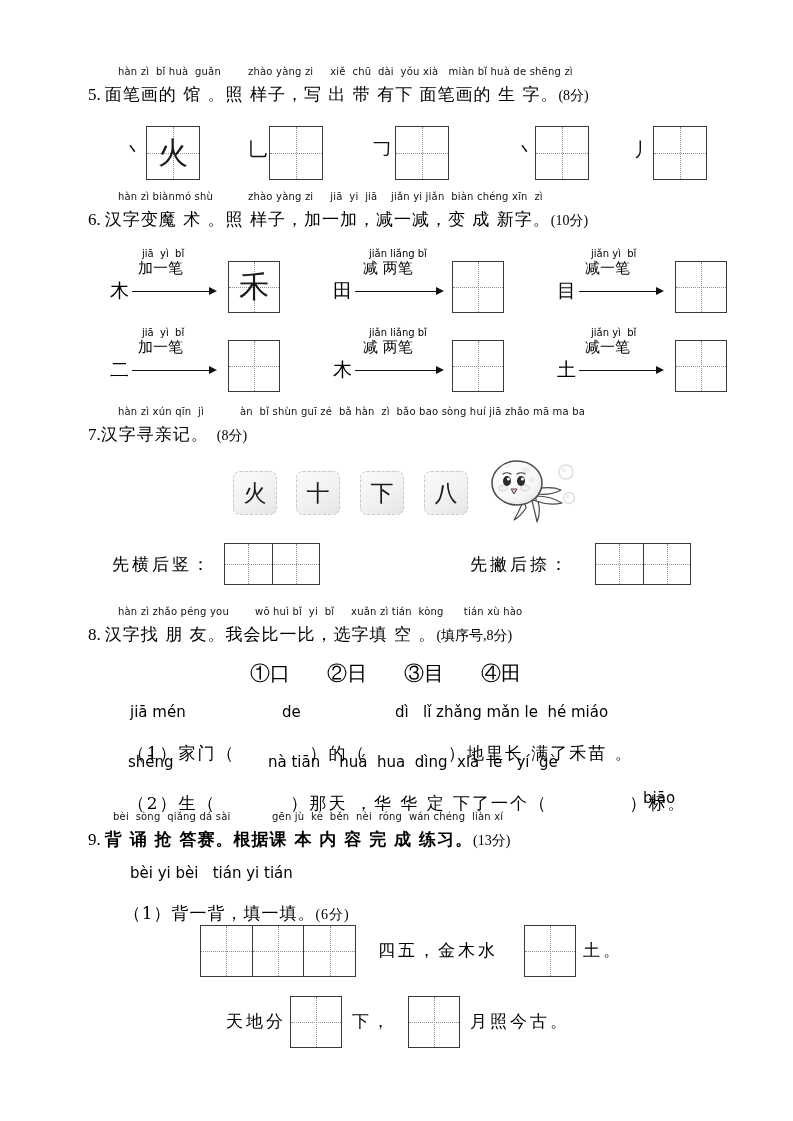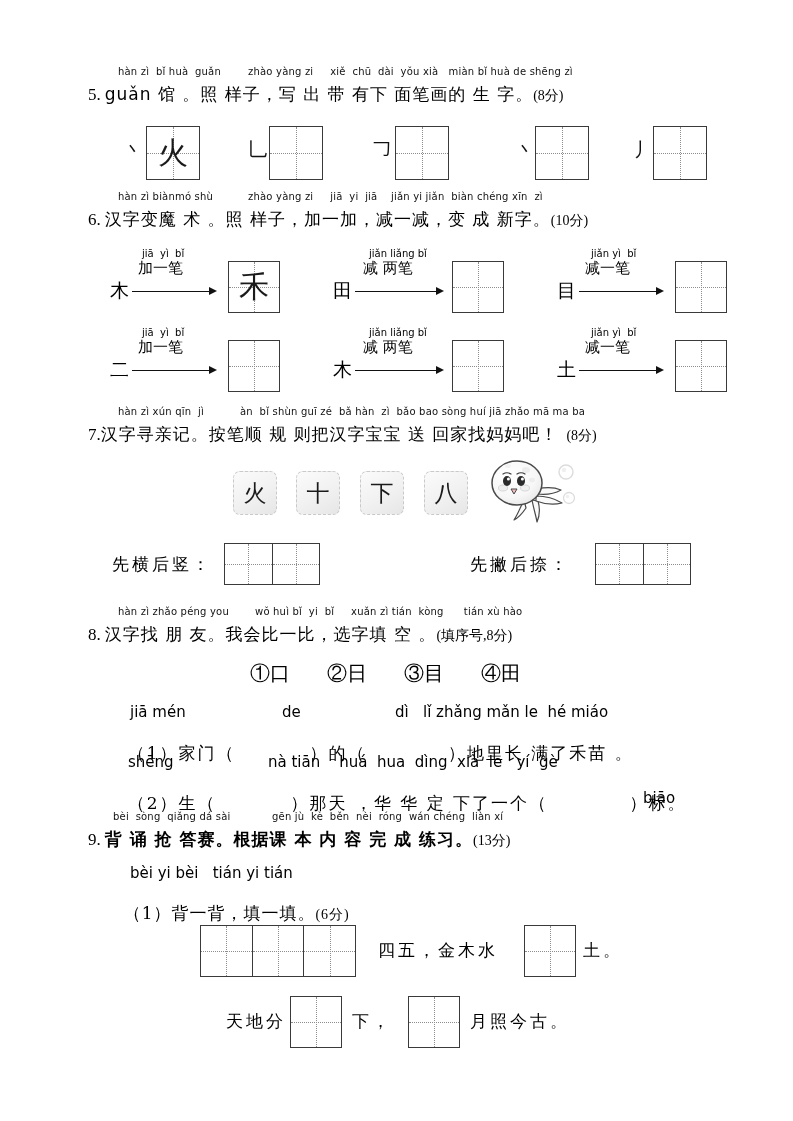"guǎn 馆 。" span.han { text: guǎn -> 面笔画的 }
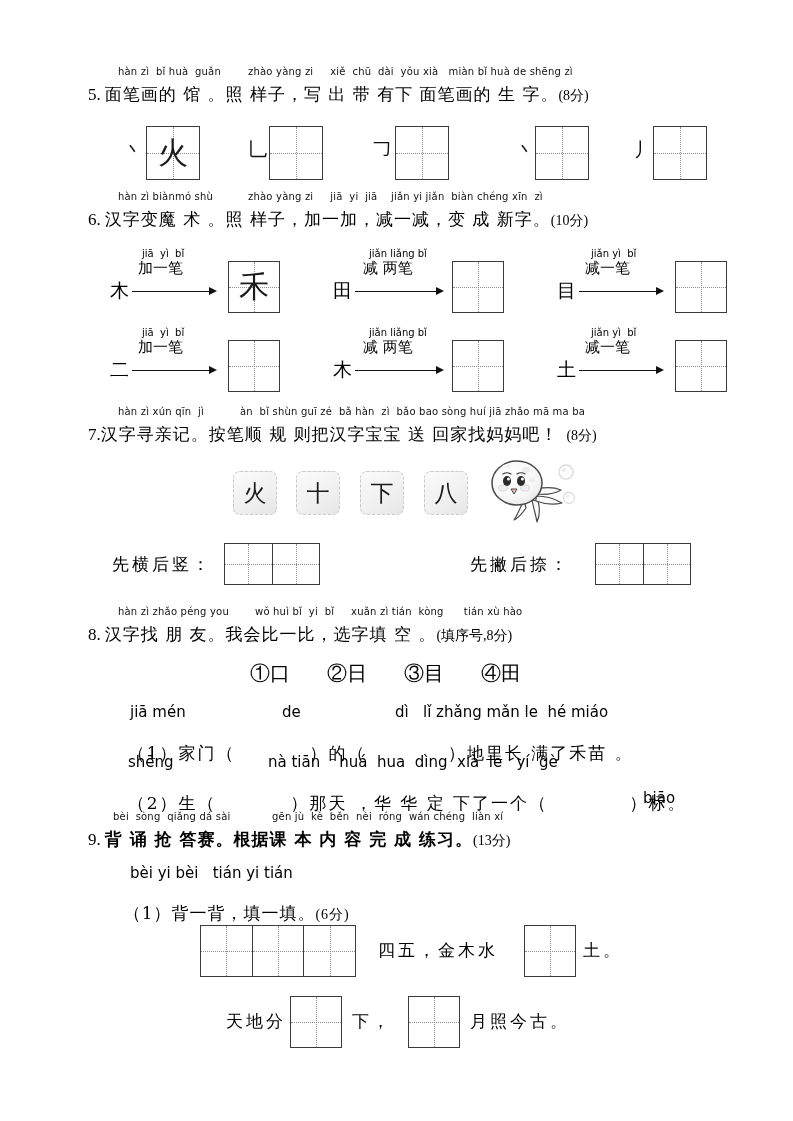"按笔顺 规 则把汉字宝宝 送 回家找妈妈吧！" span.han { html: <span>按笔顺 规 则把汉字宝宝 送 回家找妈妈吧！</span> -> none }
